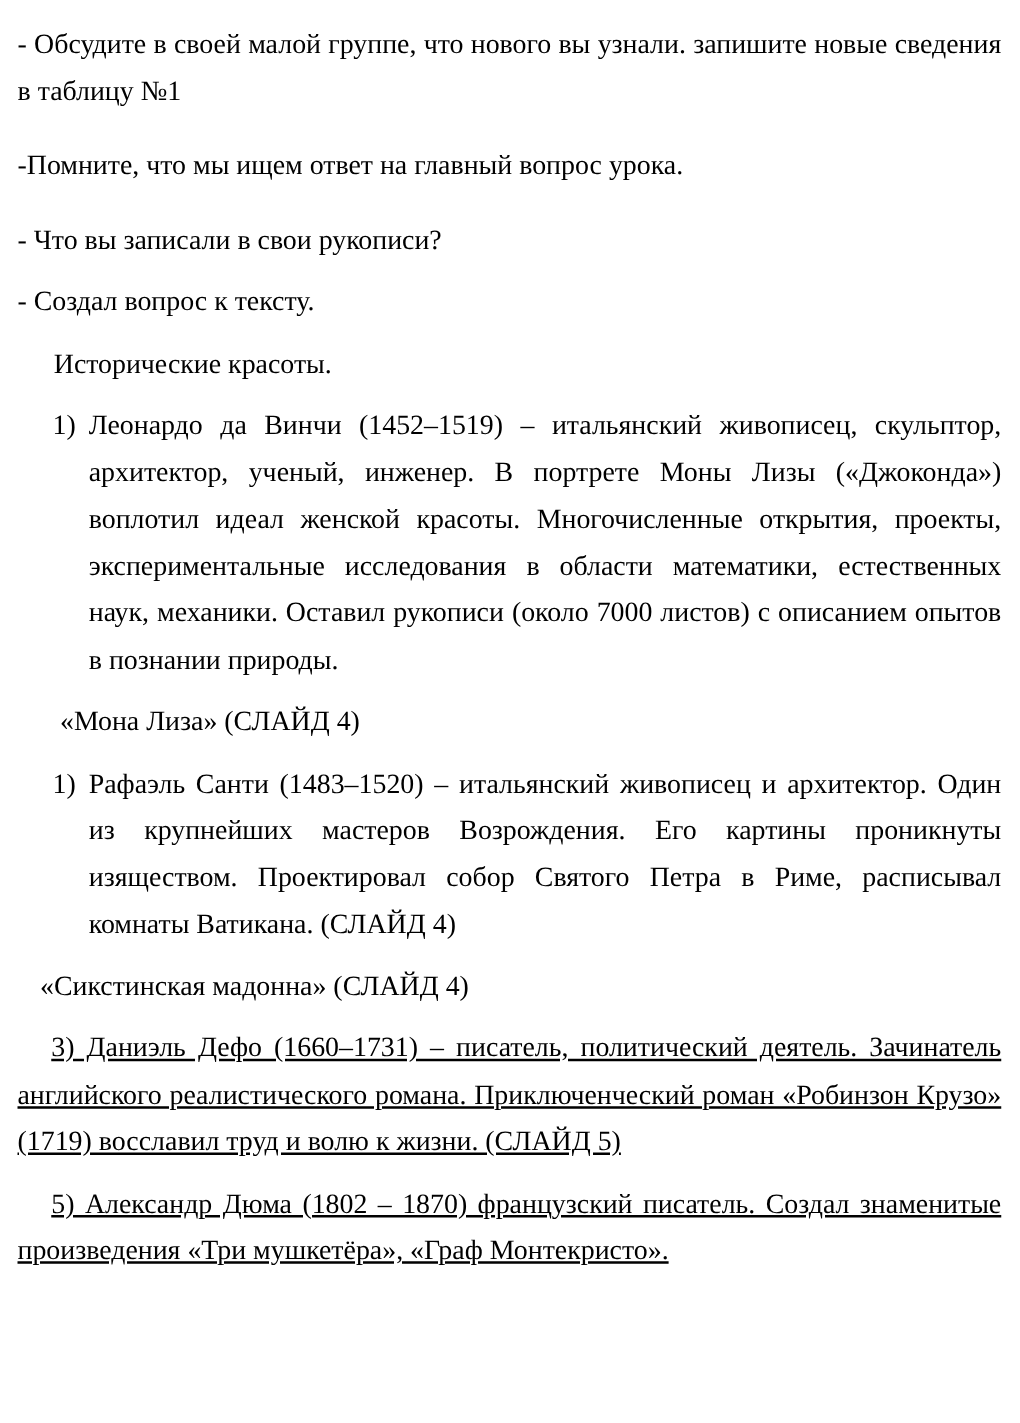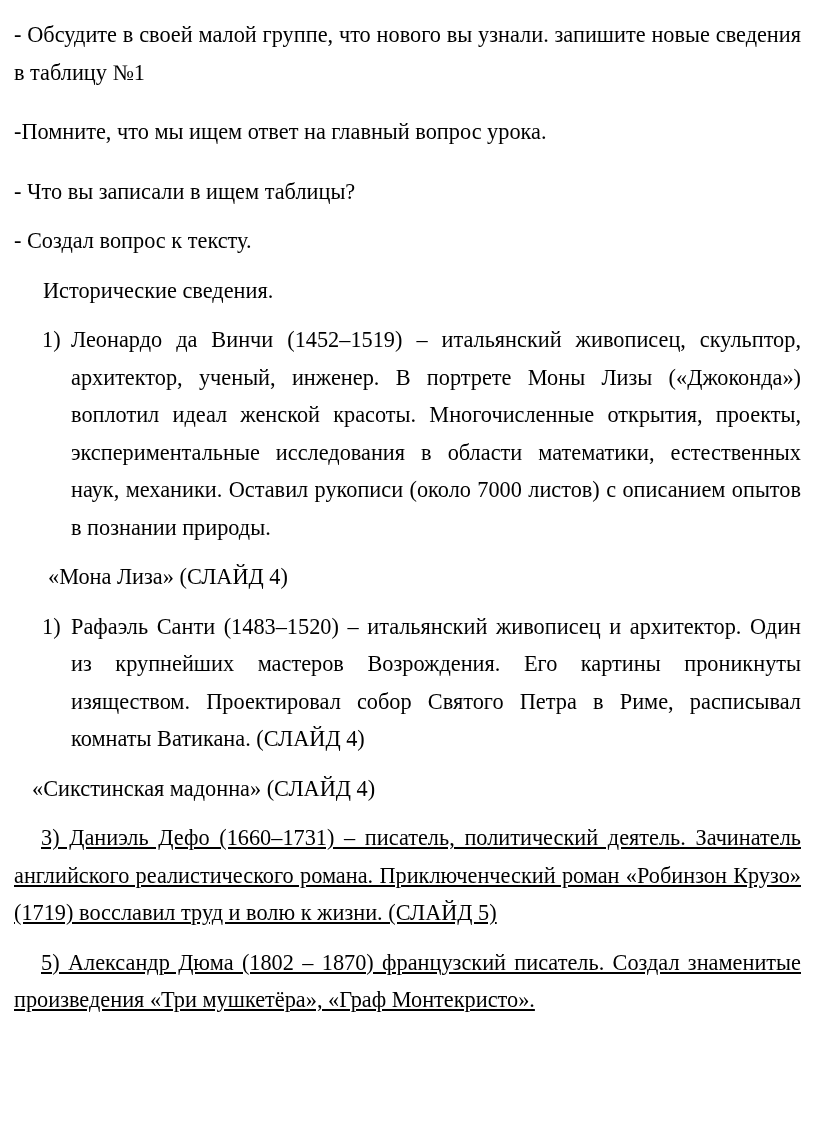"- Что вы записали в" p.p-dash { text: ищем таблицы -> свои рукописи }
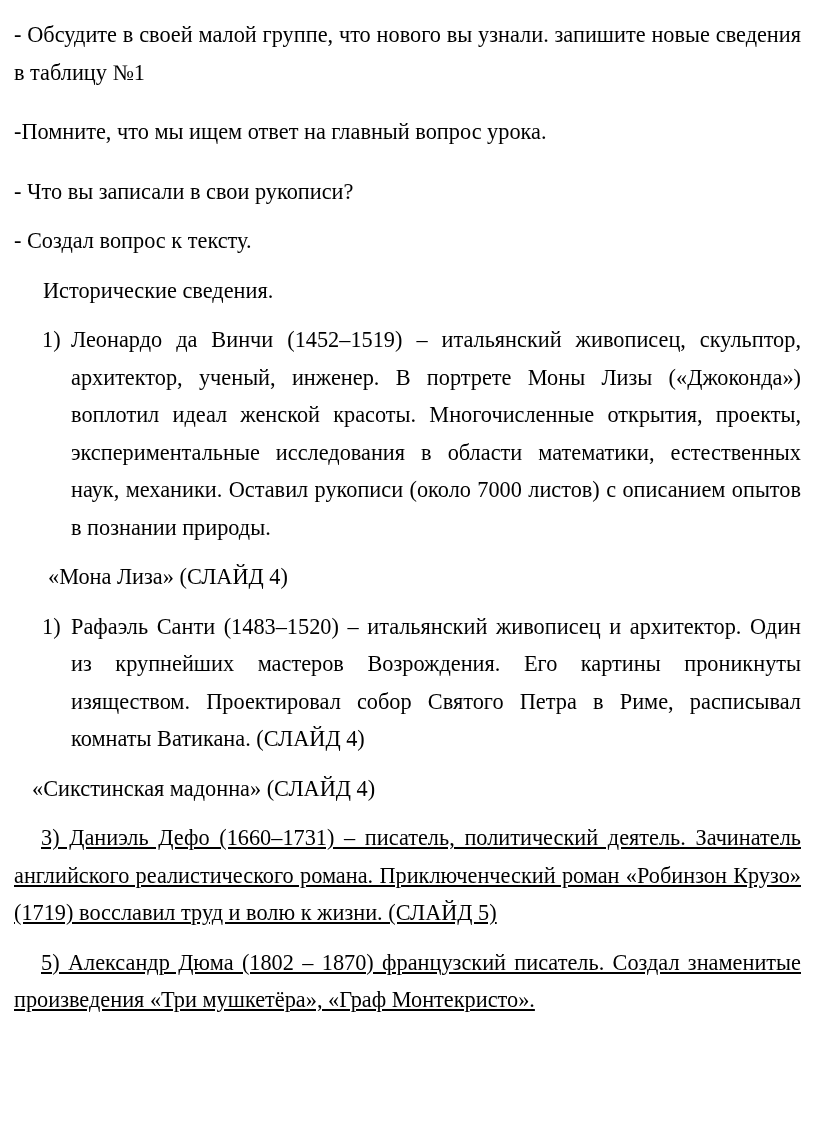"Исторические сведения." p.p-sub { text: сведения -> красоты }
